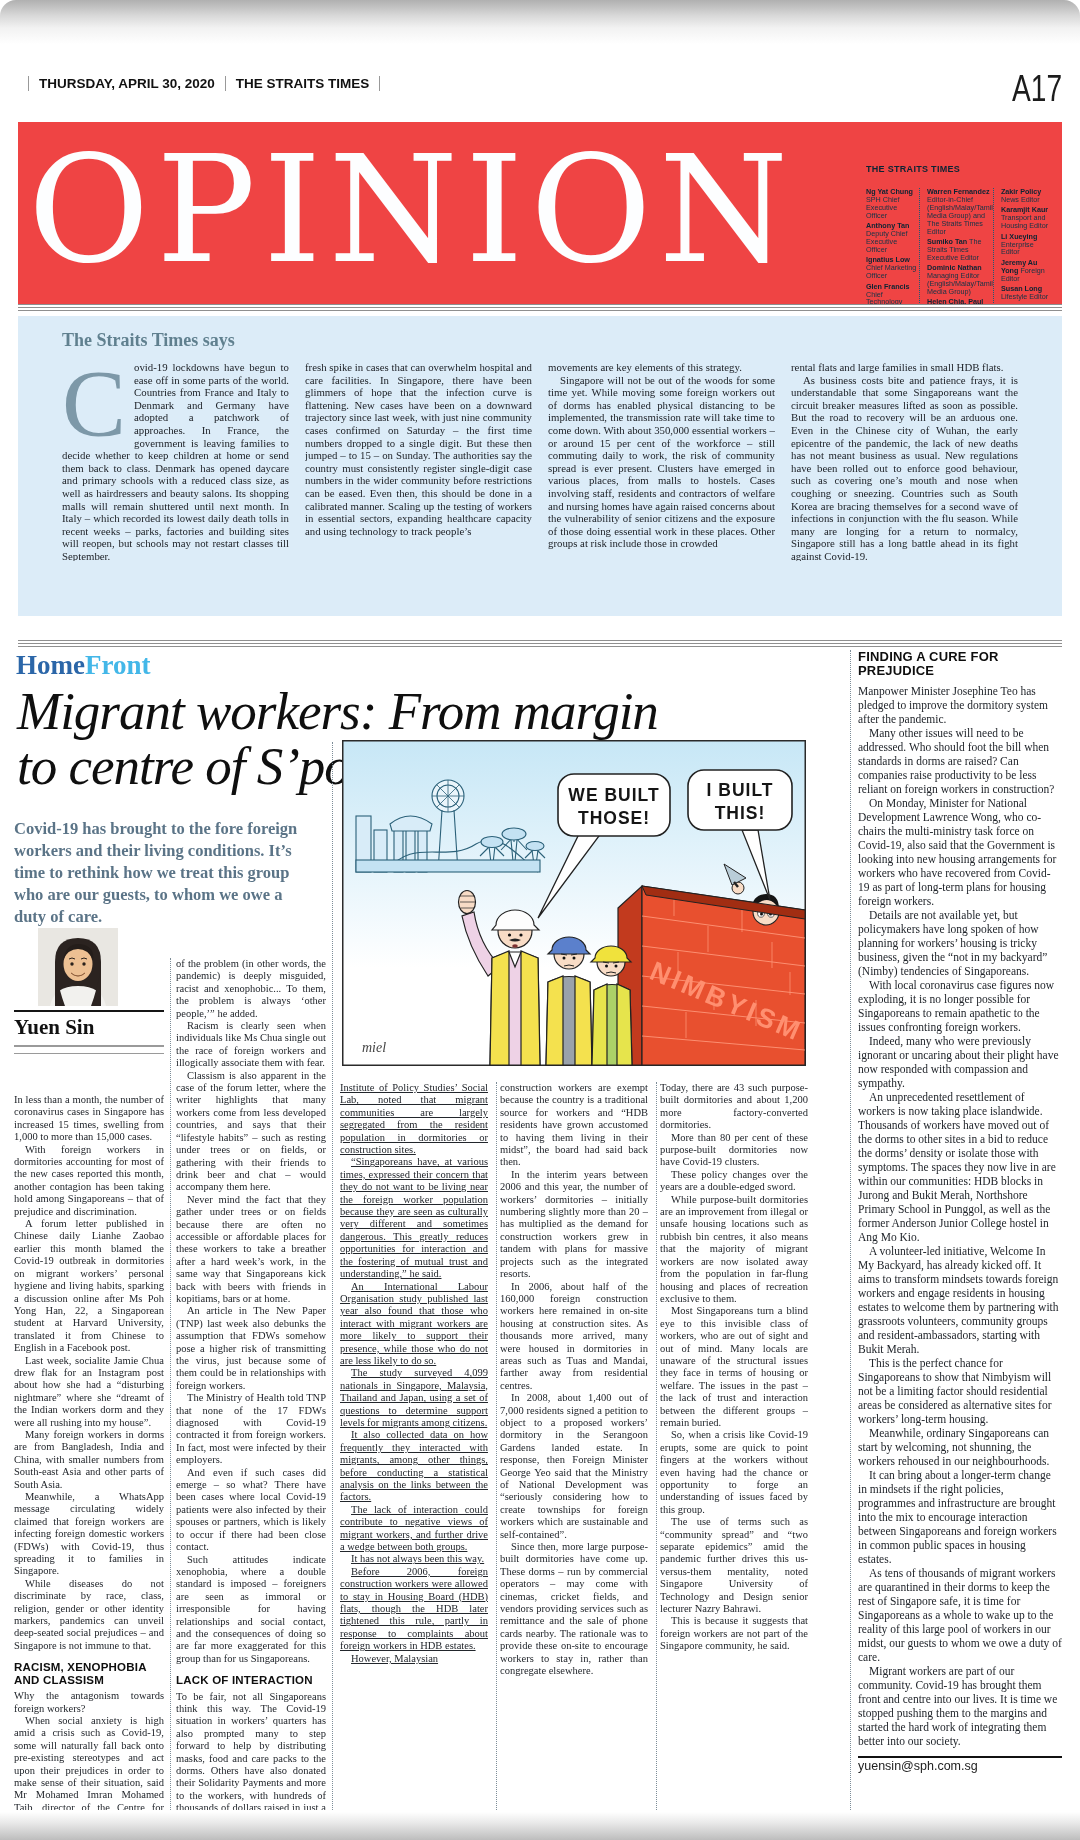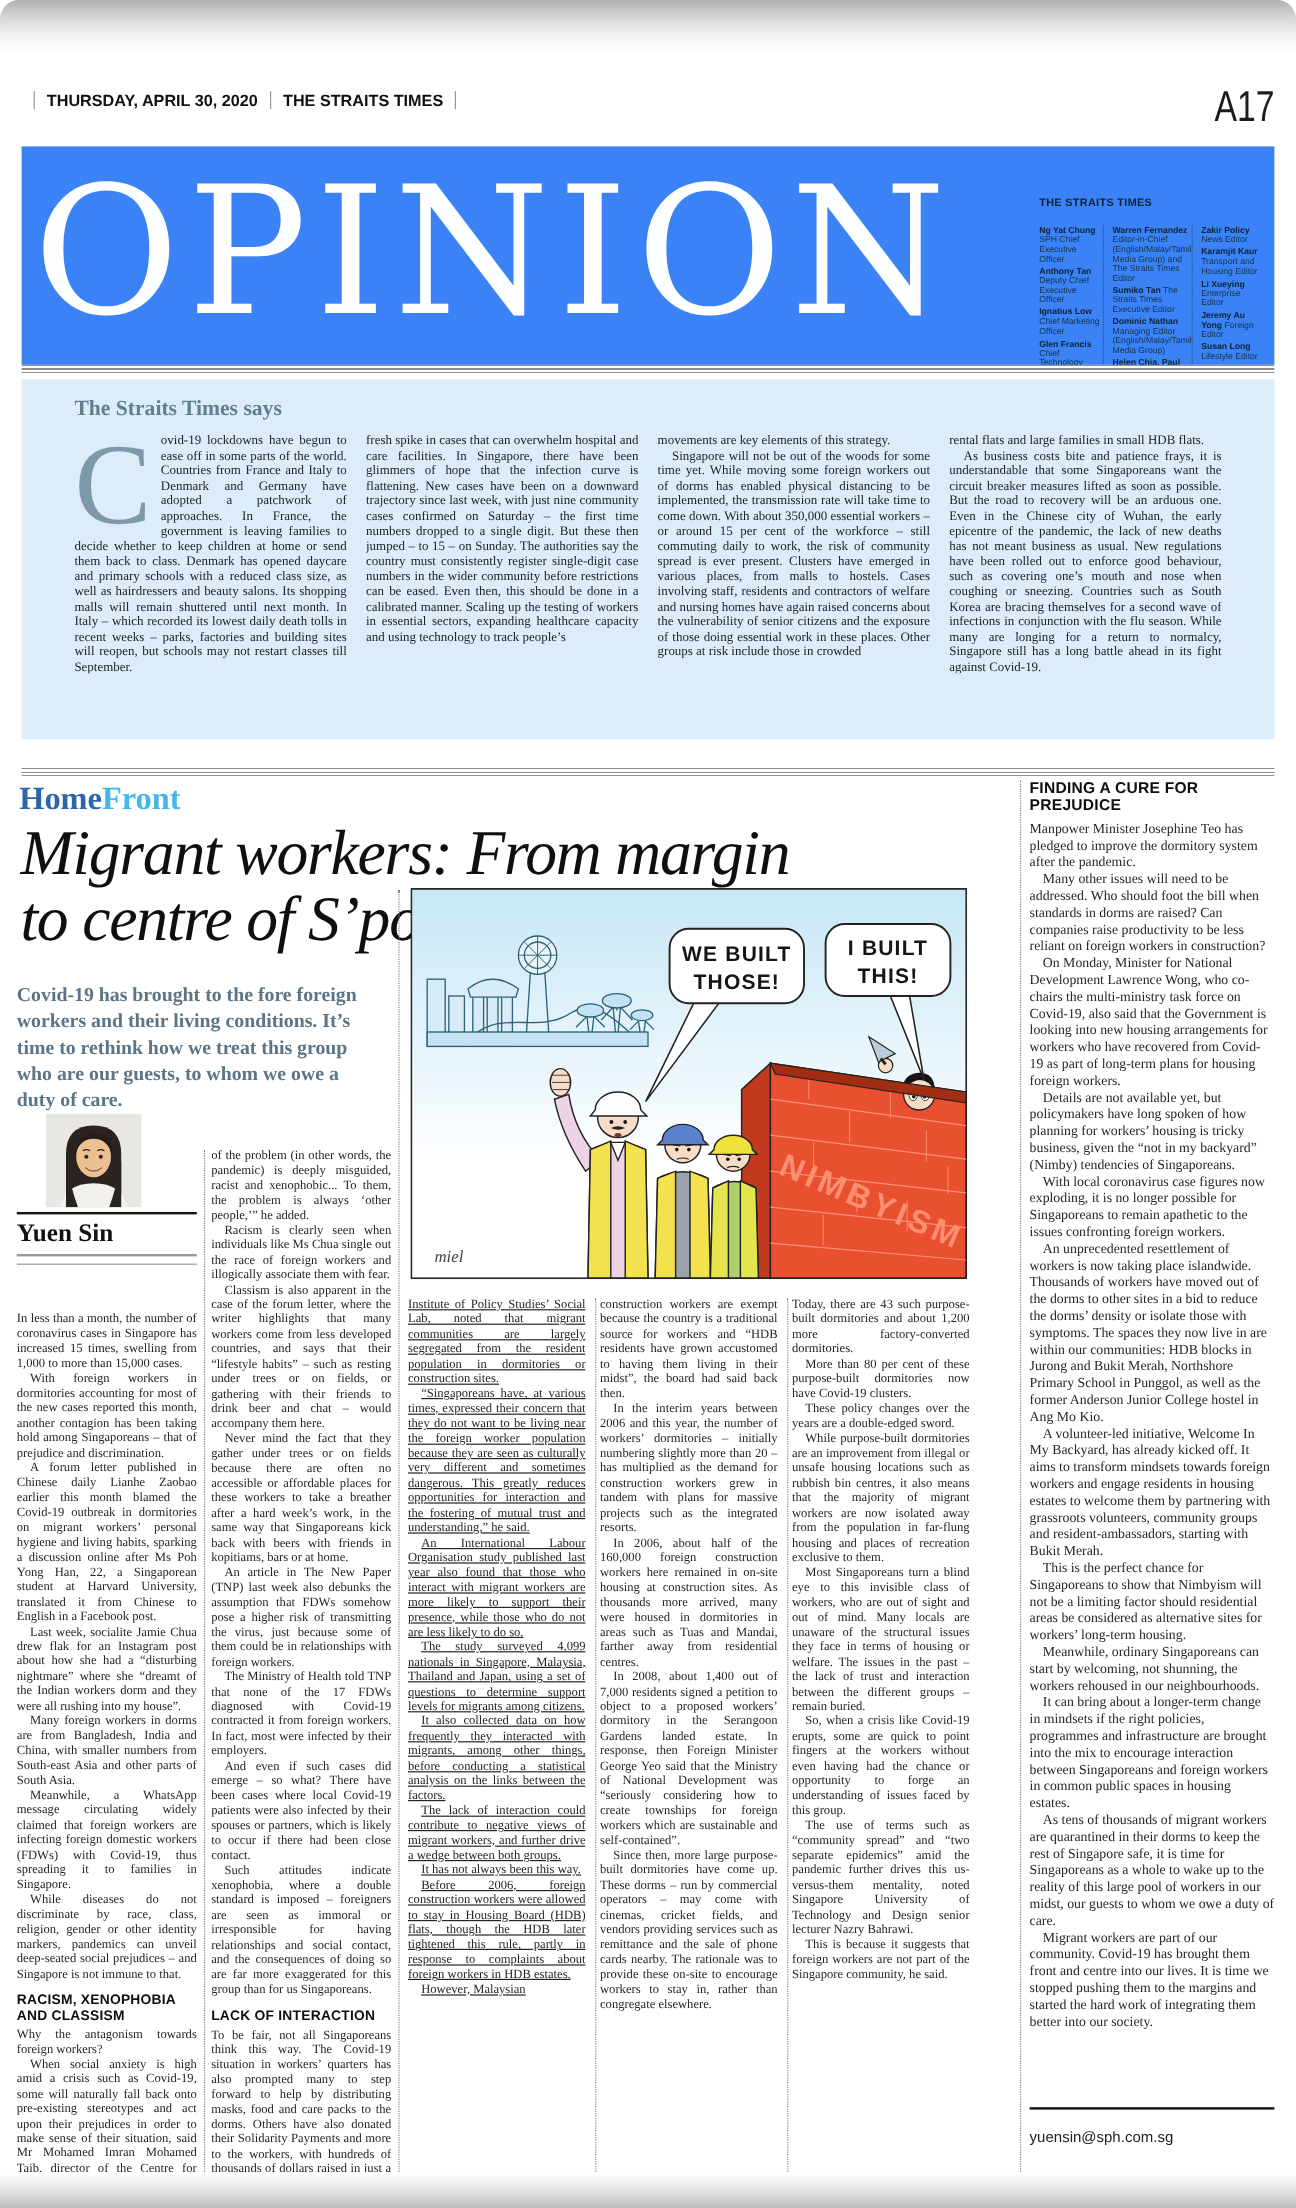"OPINION" .banner { background: #3b82f6 -> #ef4444 }
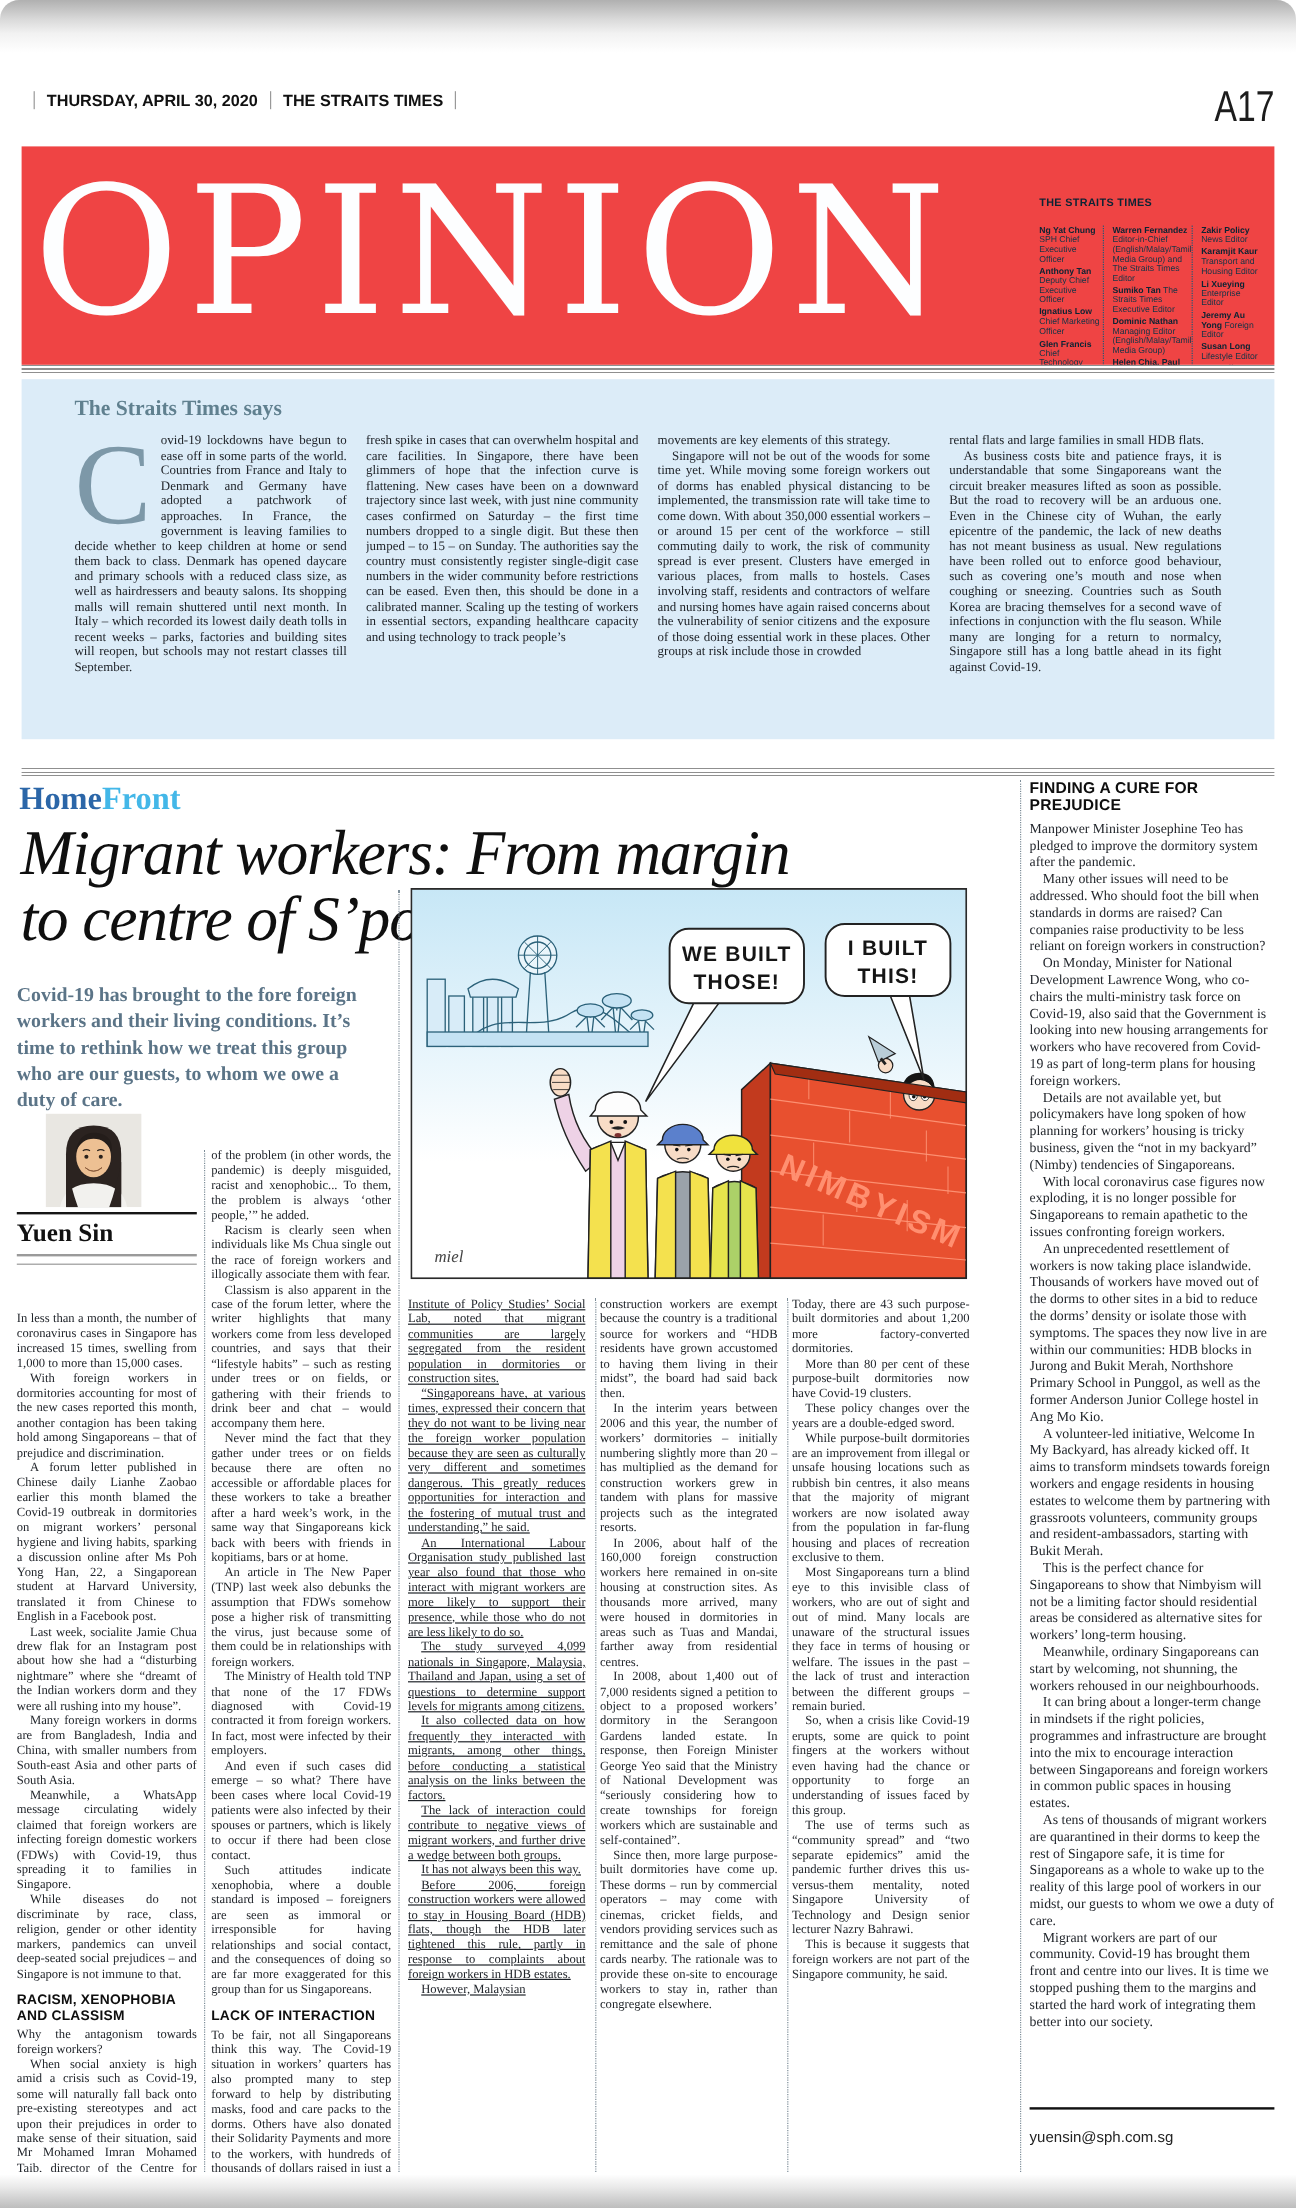"Indeed, many who were previously" p.para { html: none -> <p>Indeed, many who were previously ignorant or uncaring about their plight have now responded with compassion and sympathy.</p> }
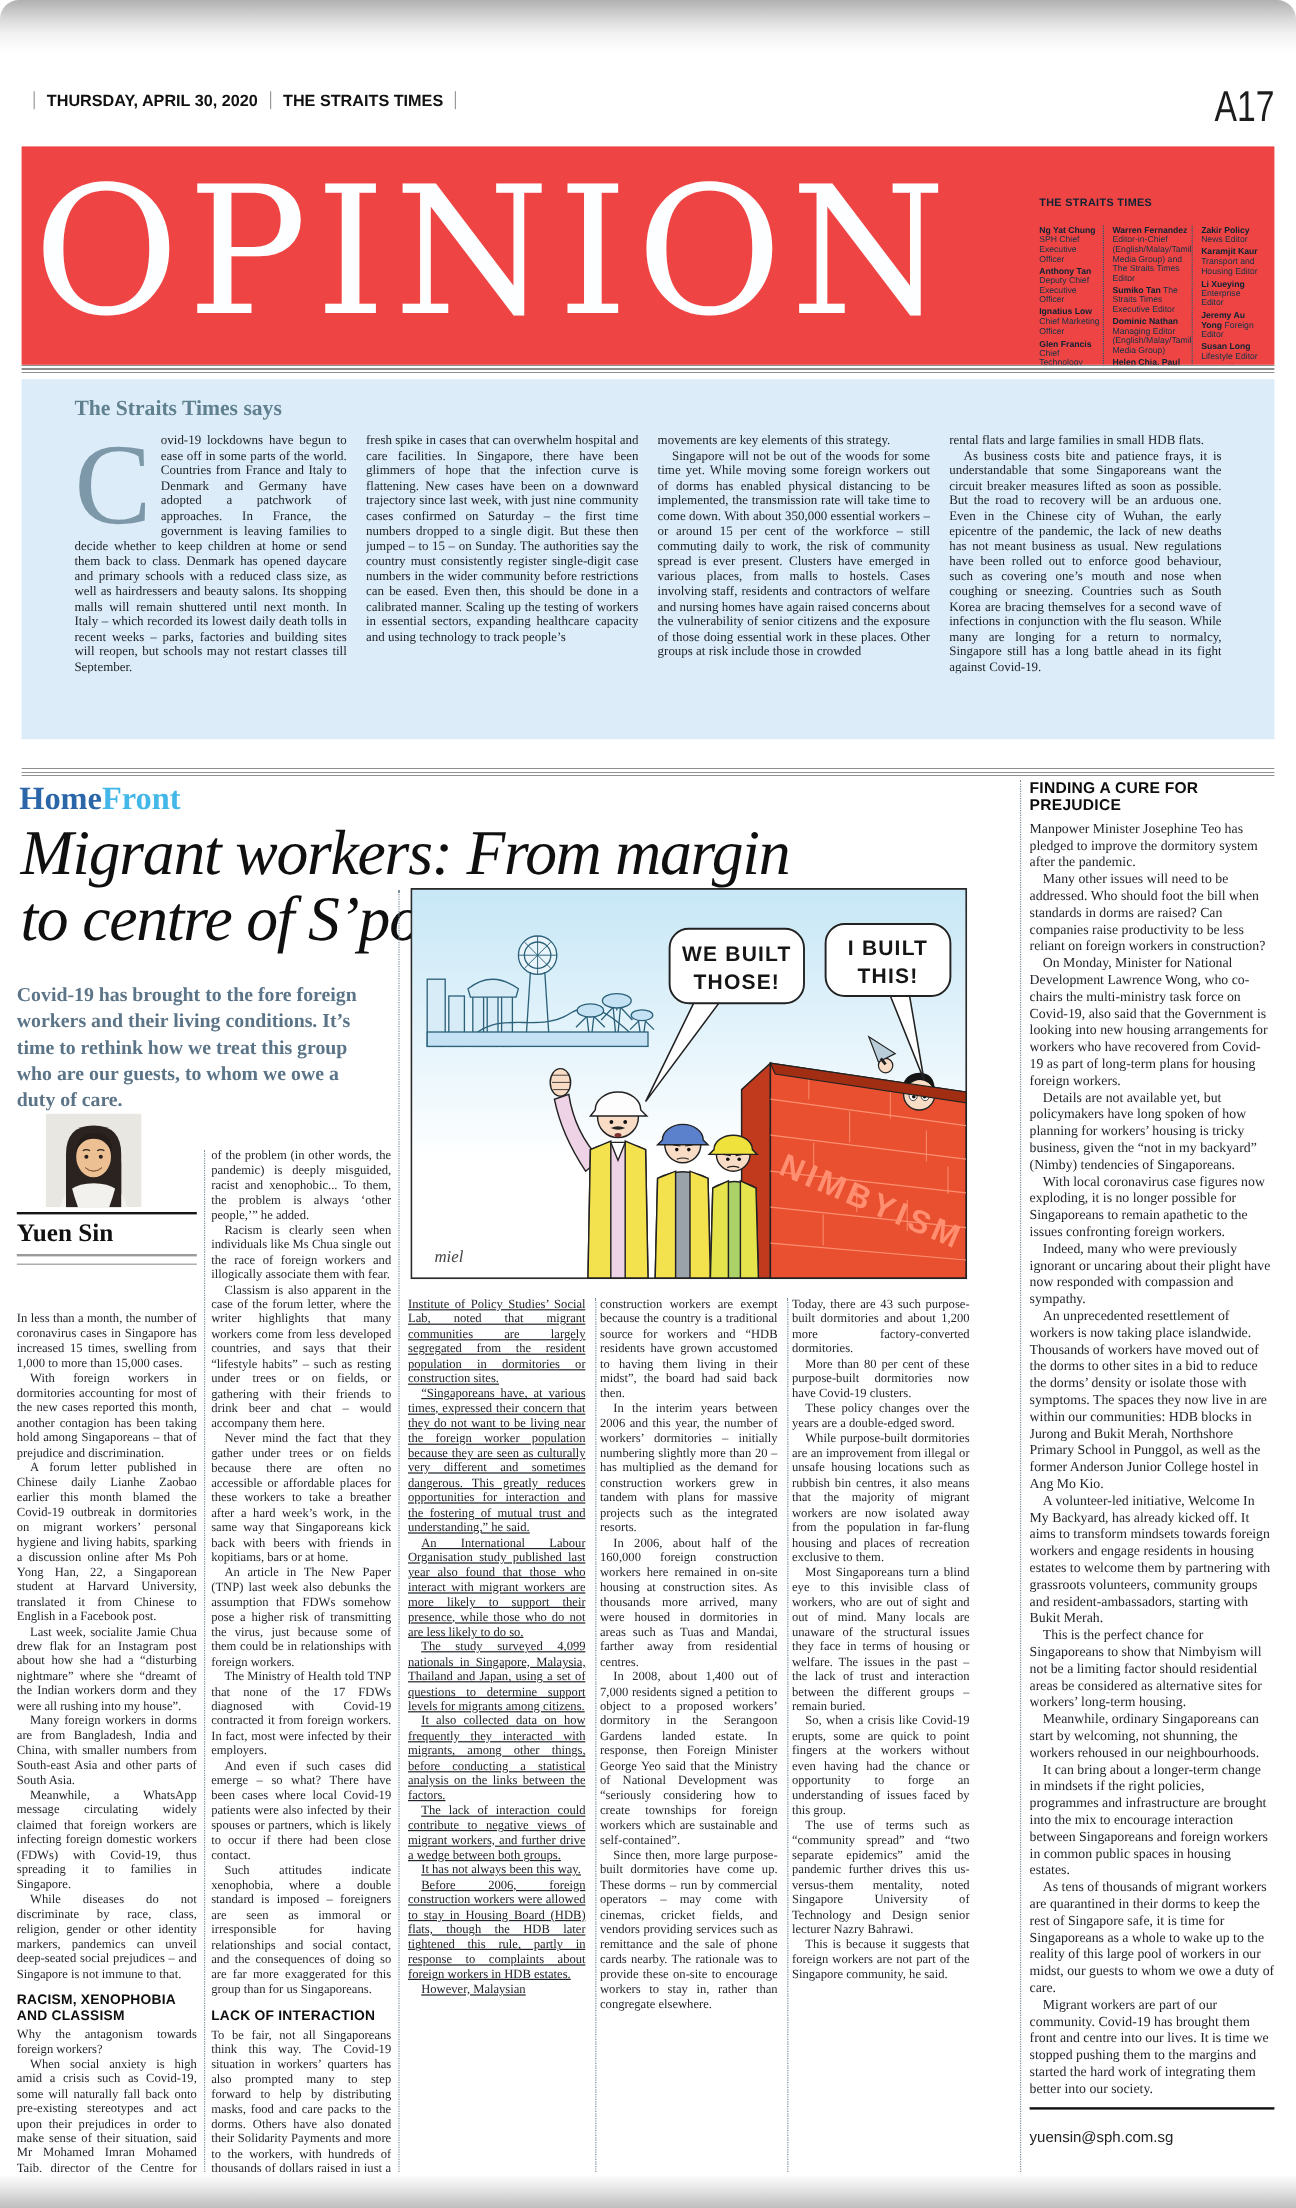"yuensin@sph.com.sg" .email { padding-top: 16px -> 1px }
